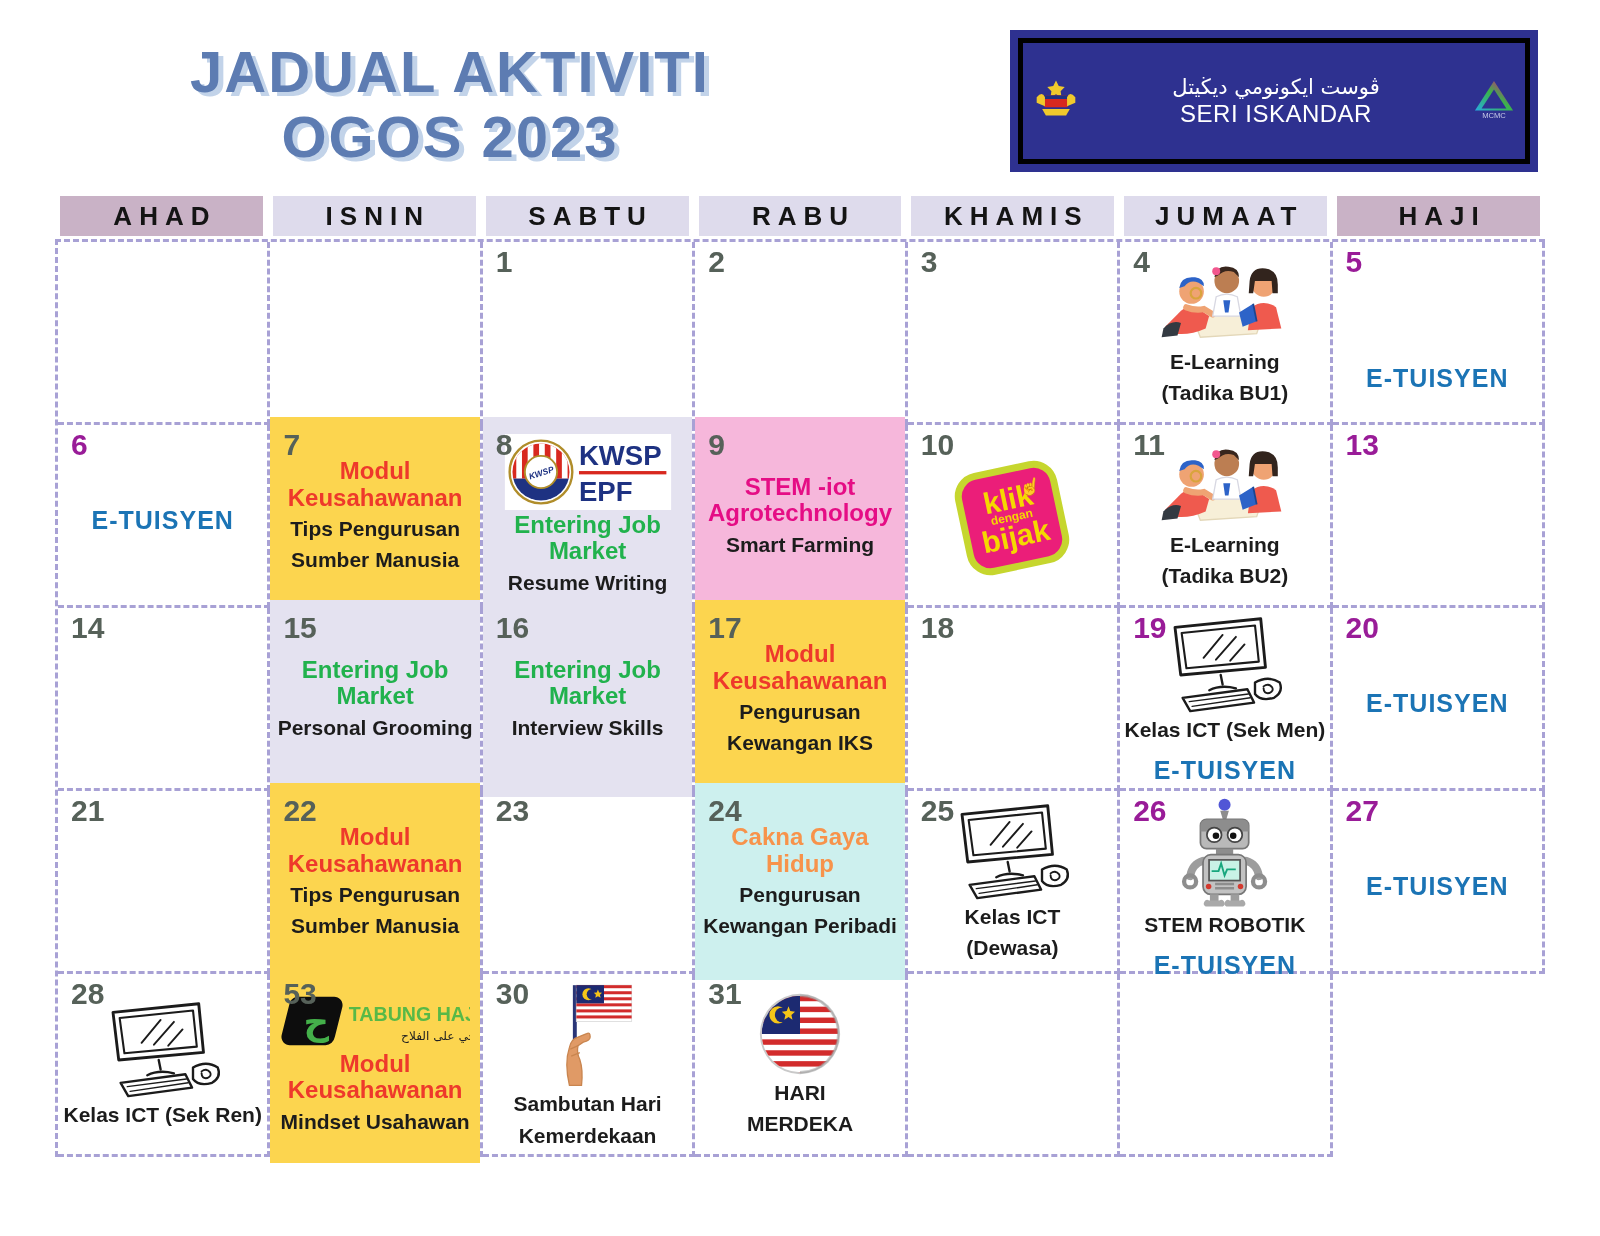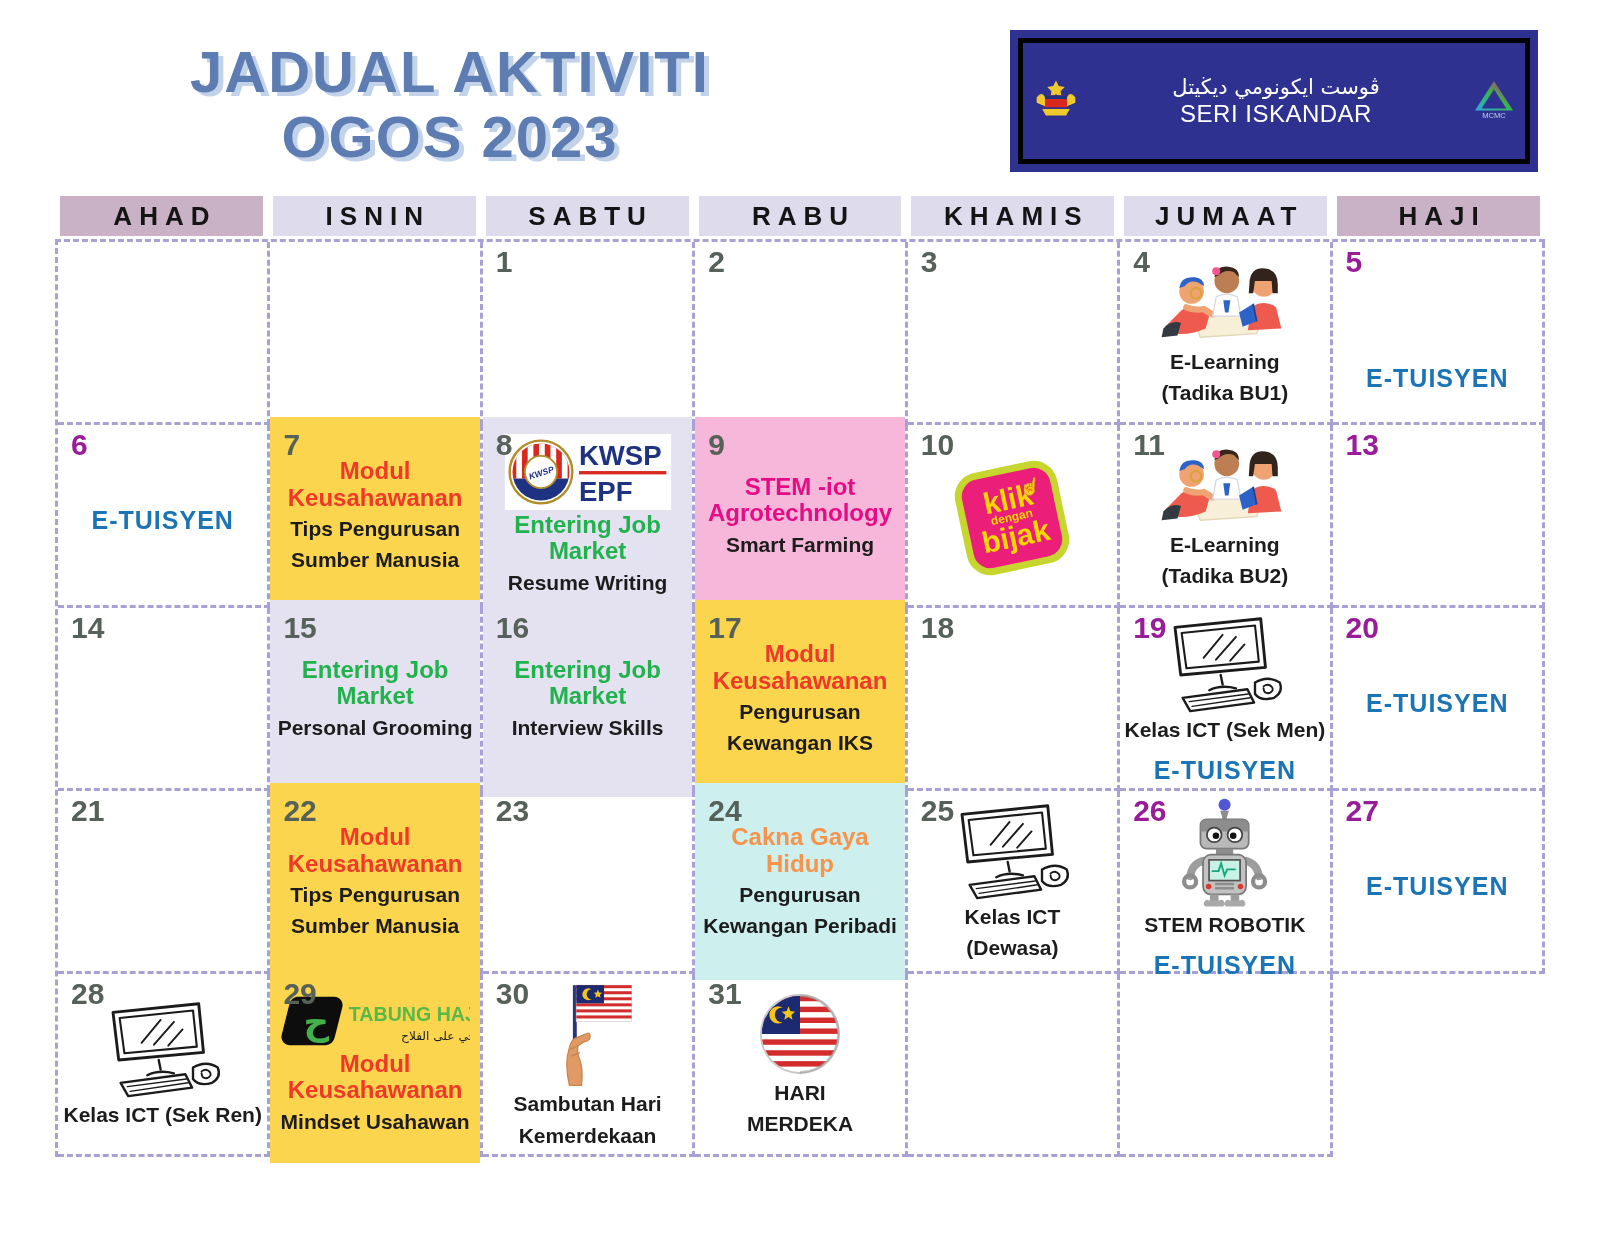"29" span.day-num { text: 29 -> 53 }
